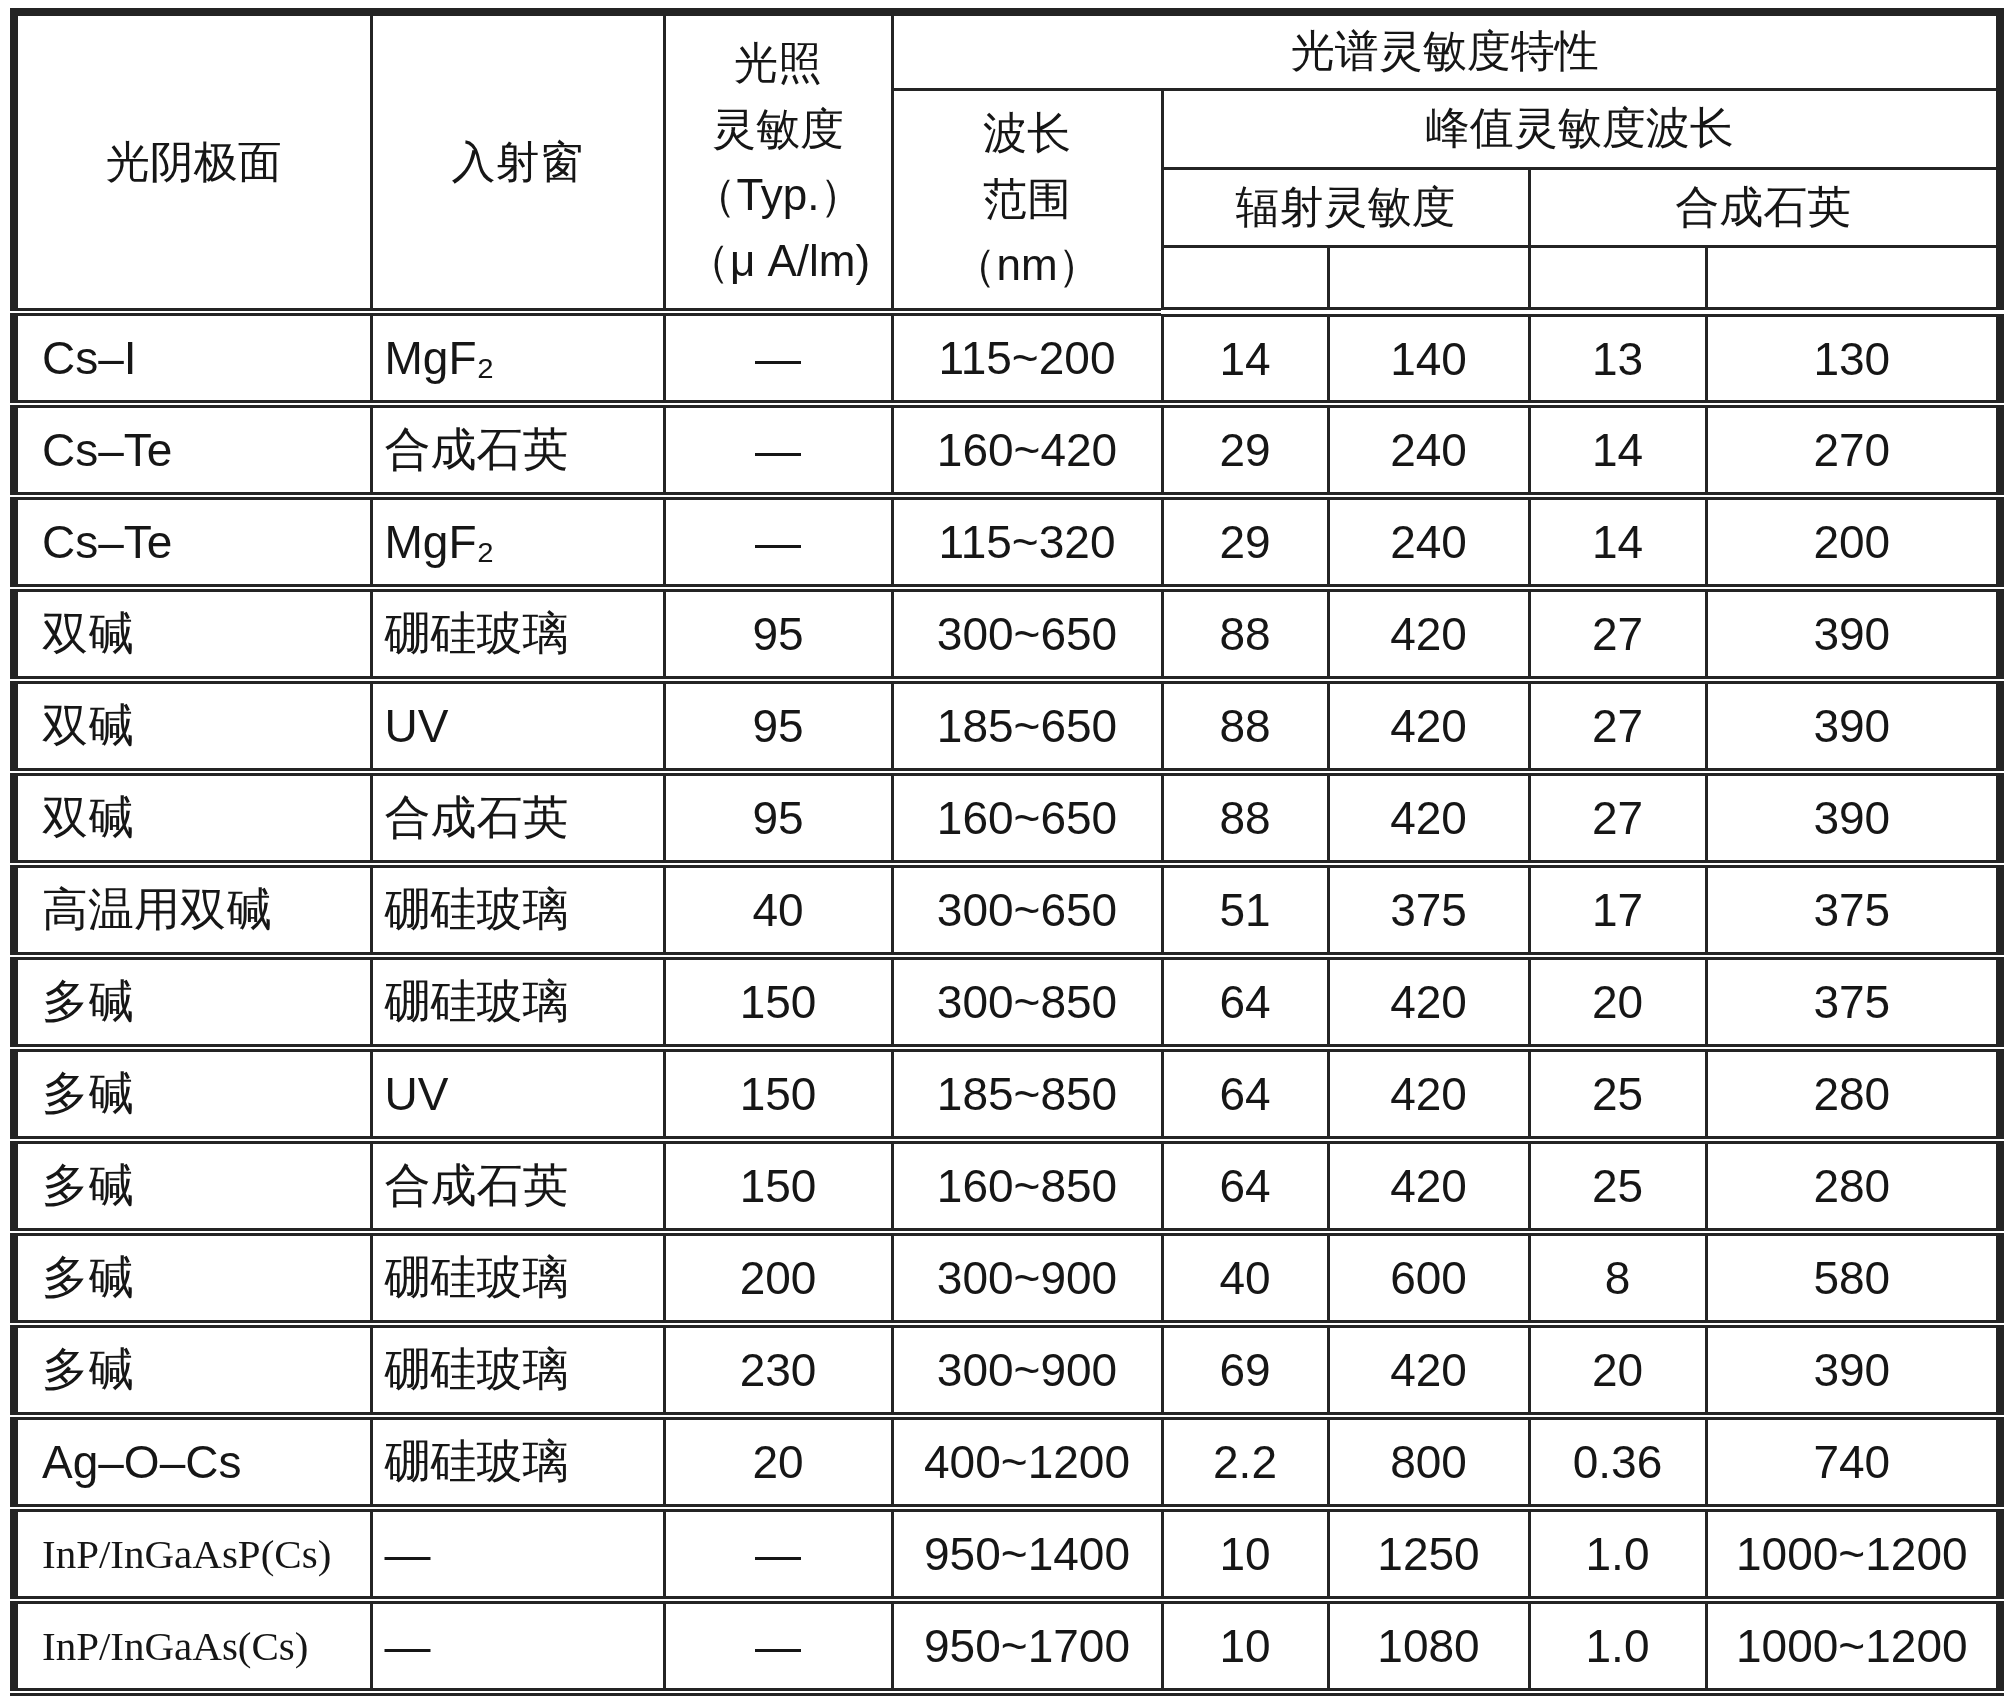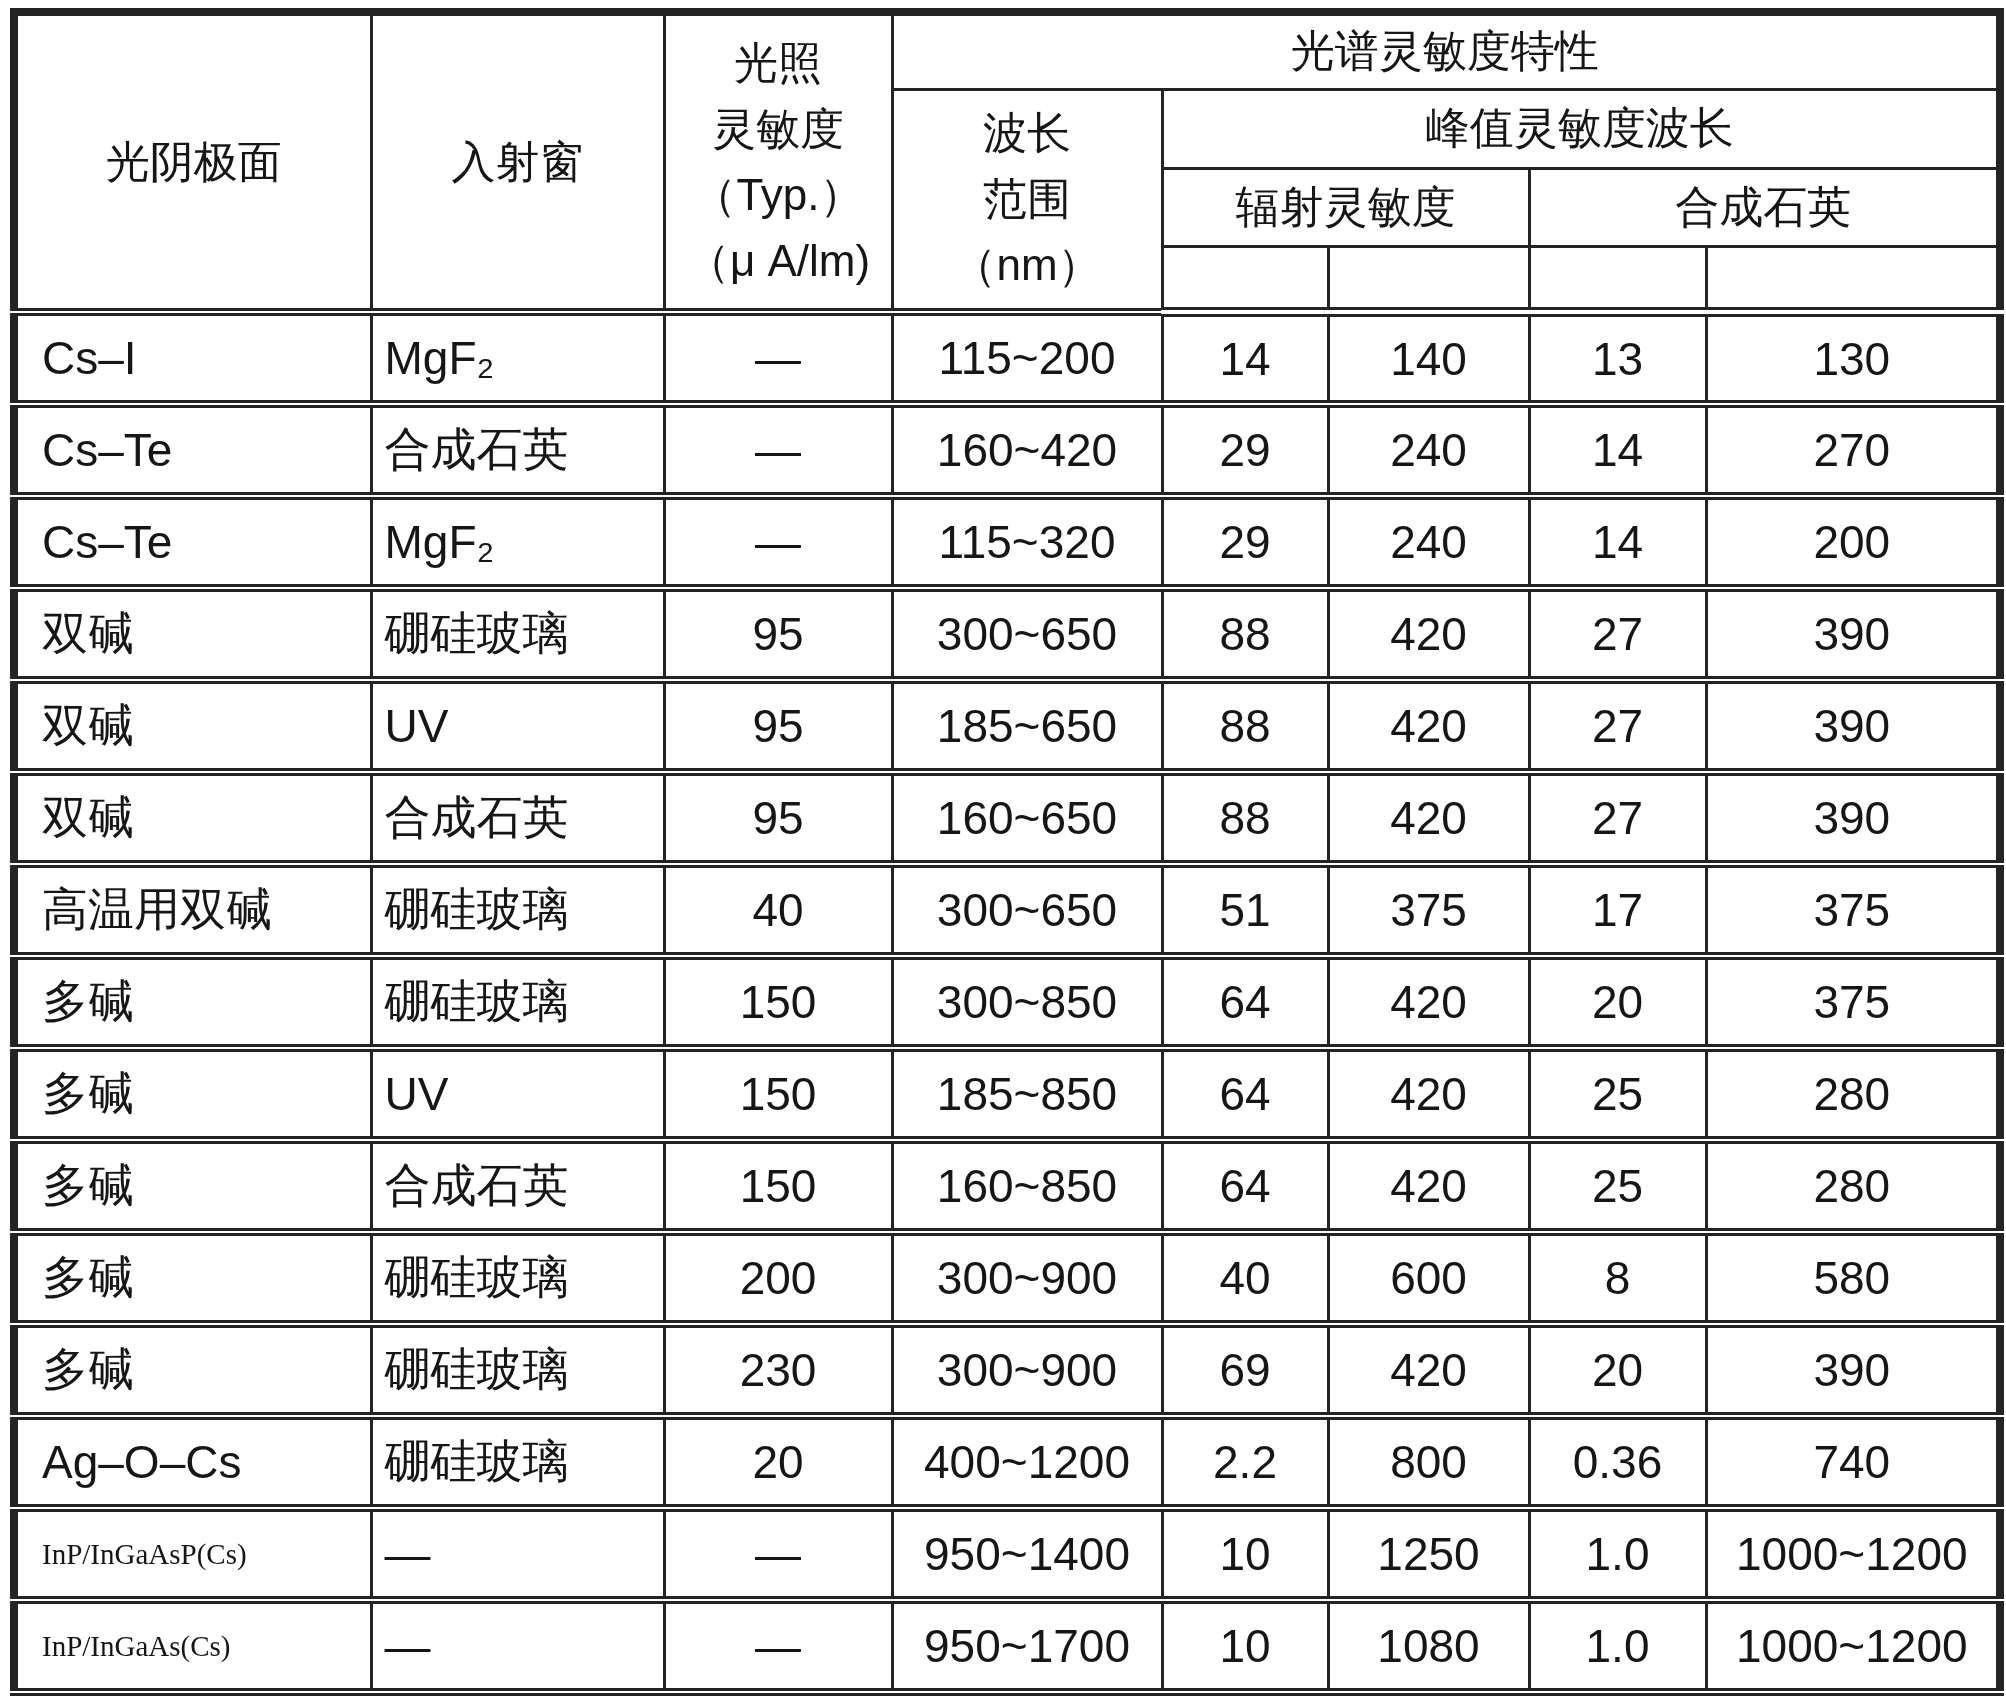"InP/InGaAsP(Cs)" td.serif { font-size: 29px -> 41px }
